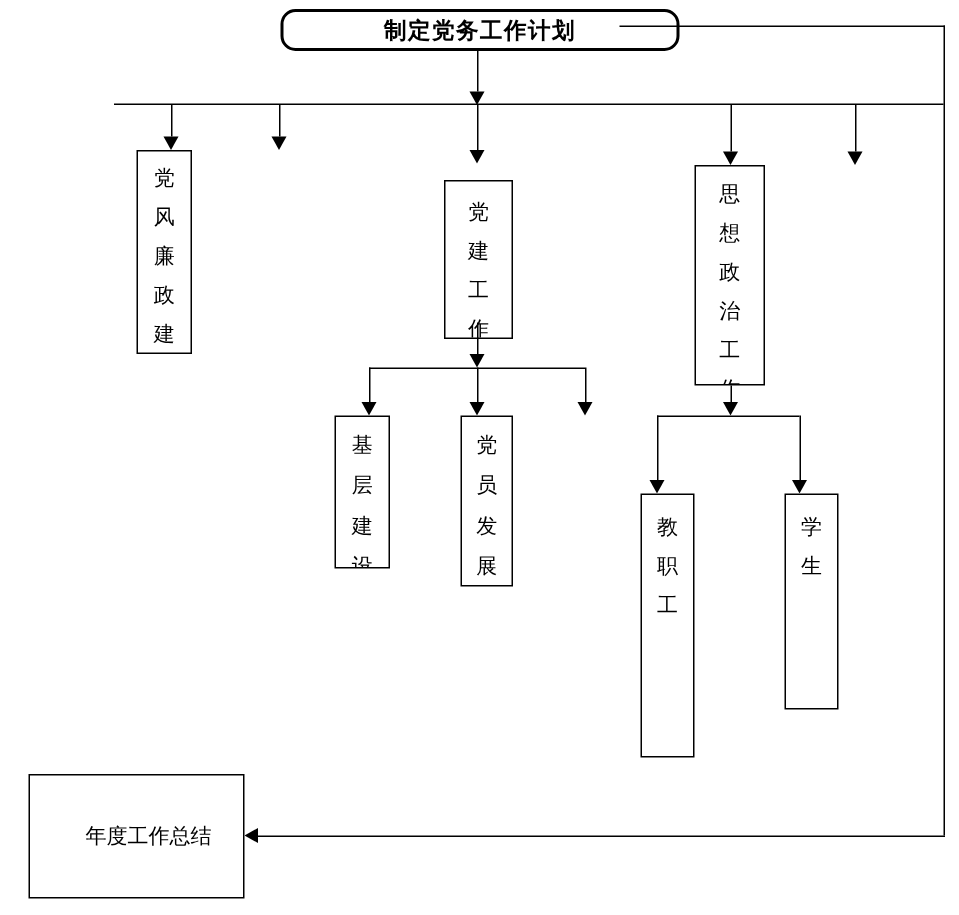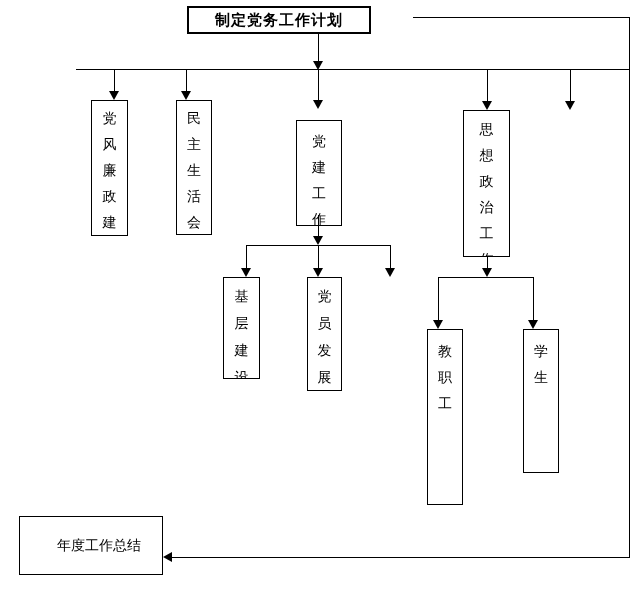"制定党务工作计划" div.box { border-radius: none -> 10px; width: 184px -> 266px }
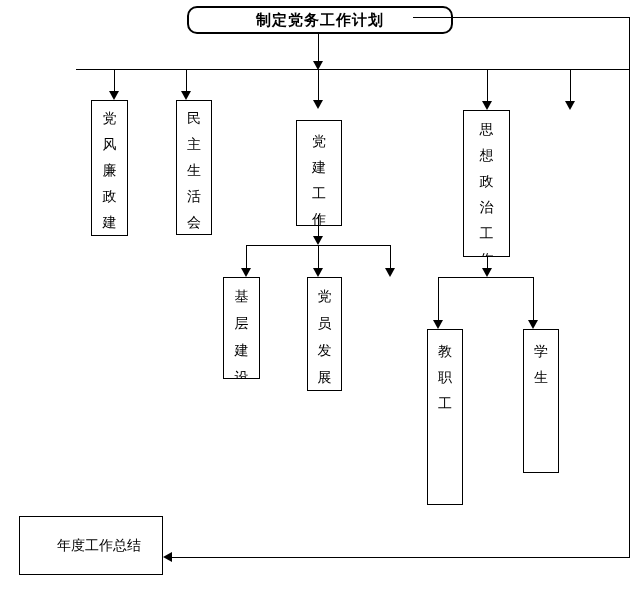"民主生活会" div.box { html: <div> <span>民主生活会</span> </div> -> none }
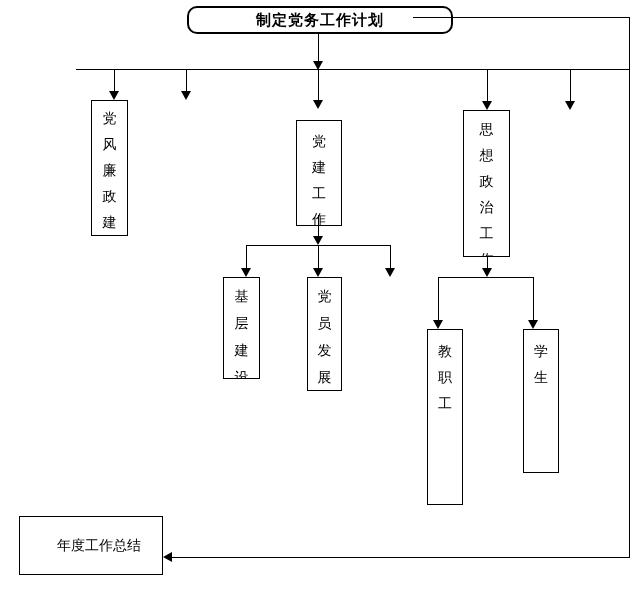"年度工作总结" div.box { height: 59px -> 83px }
